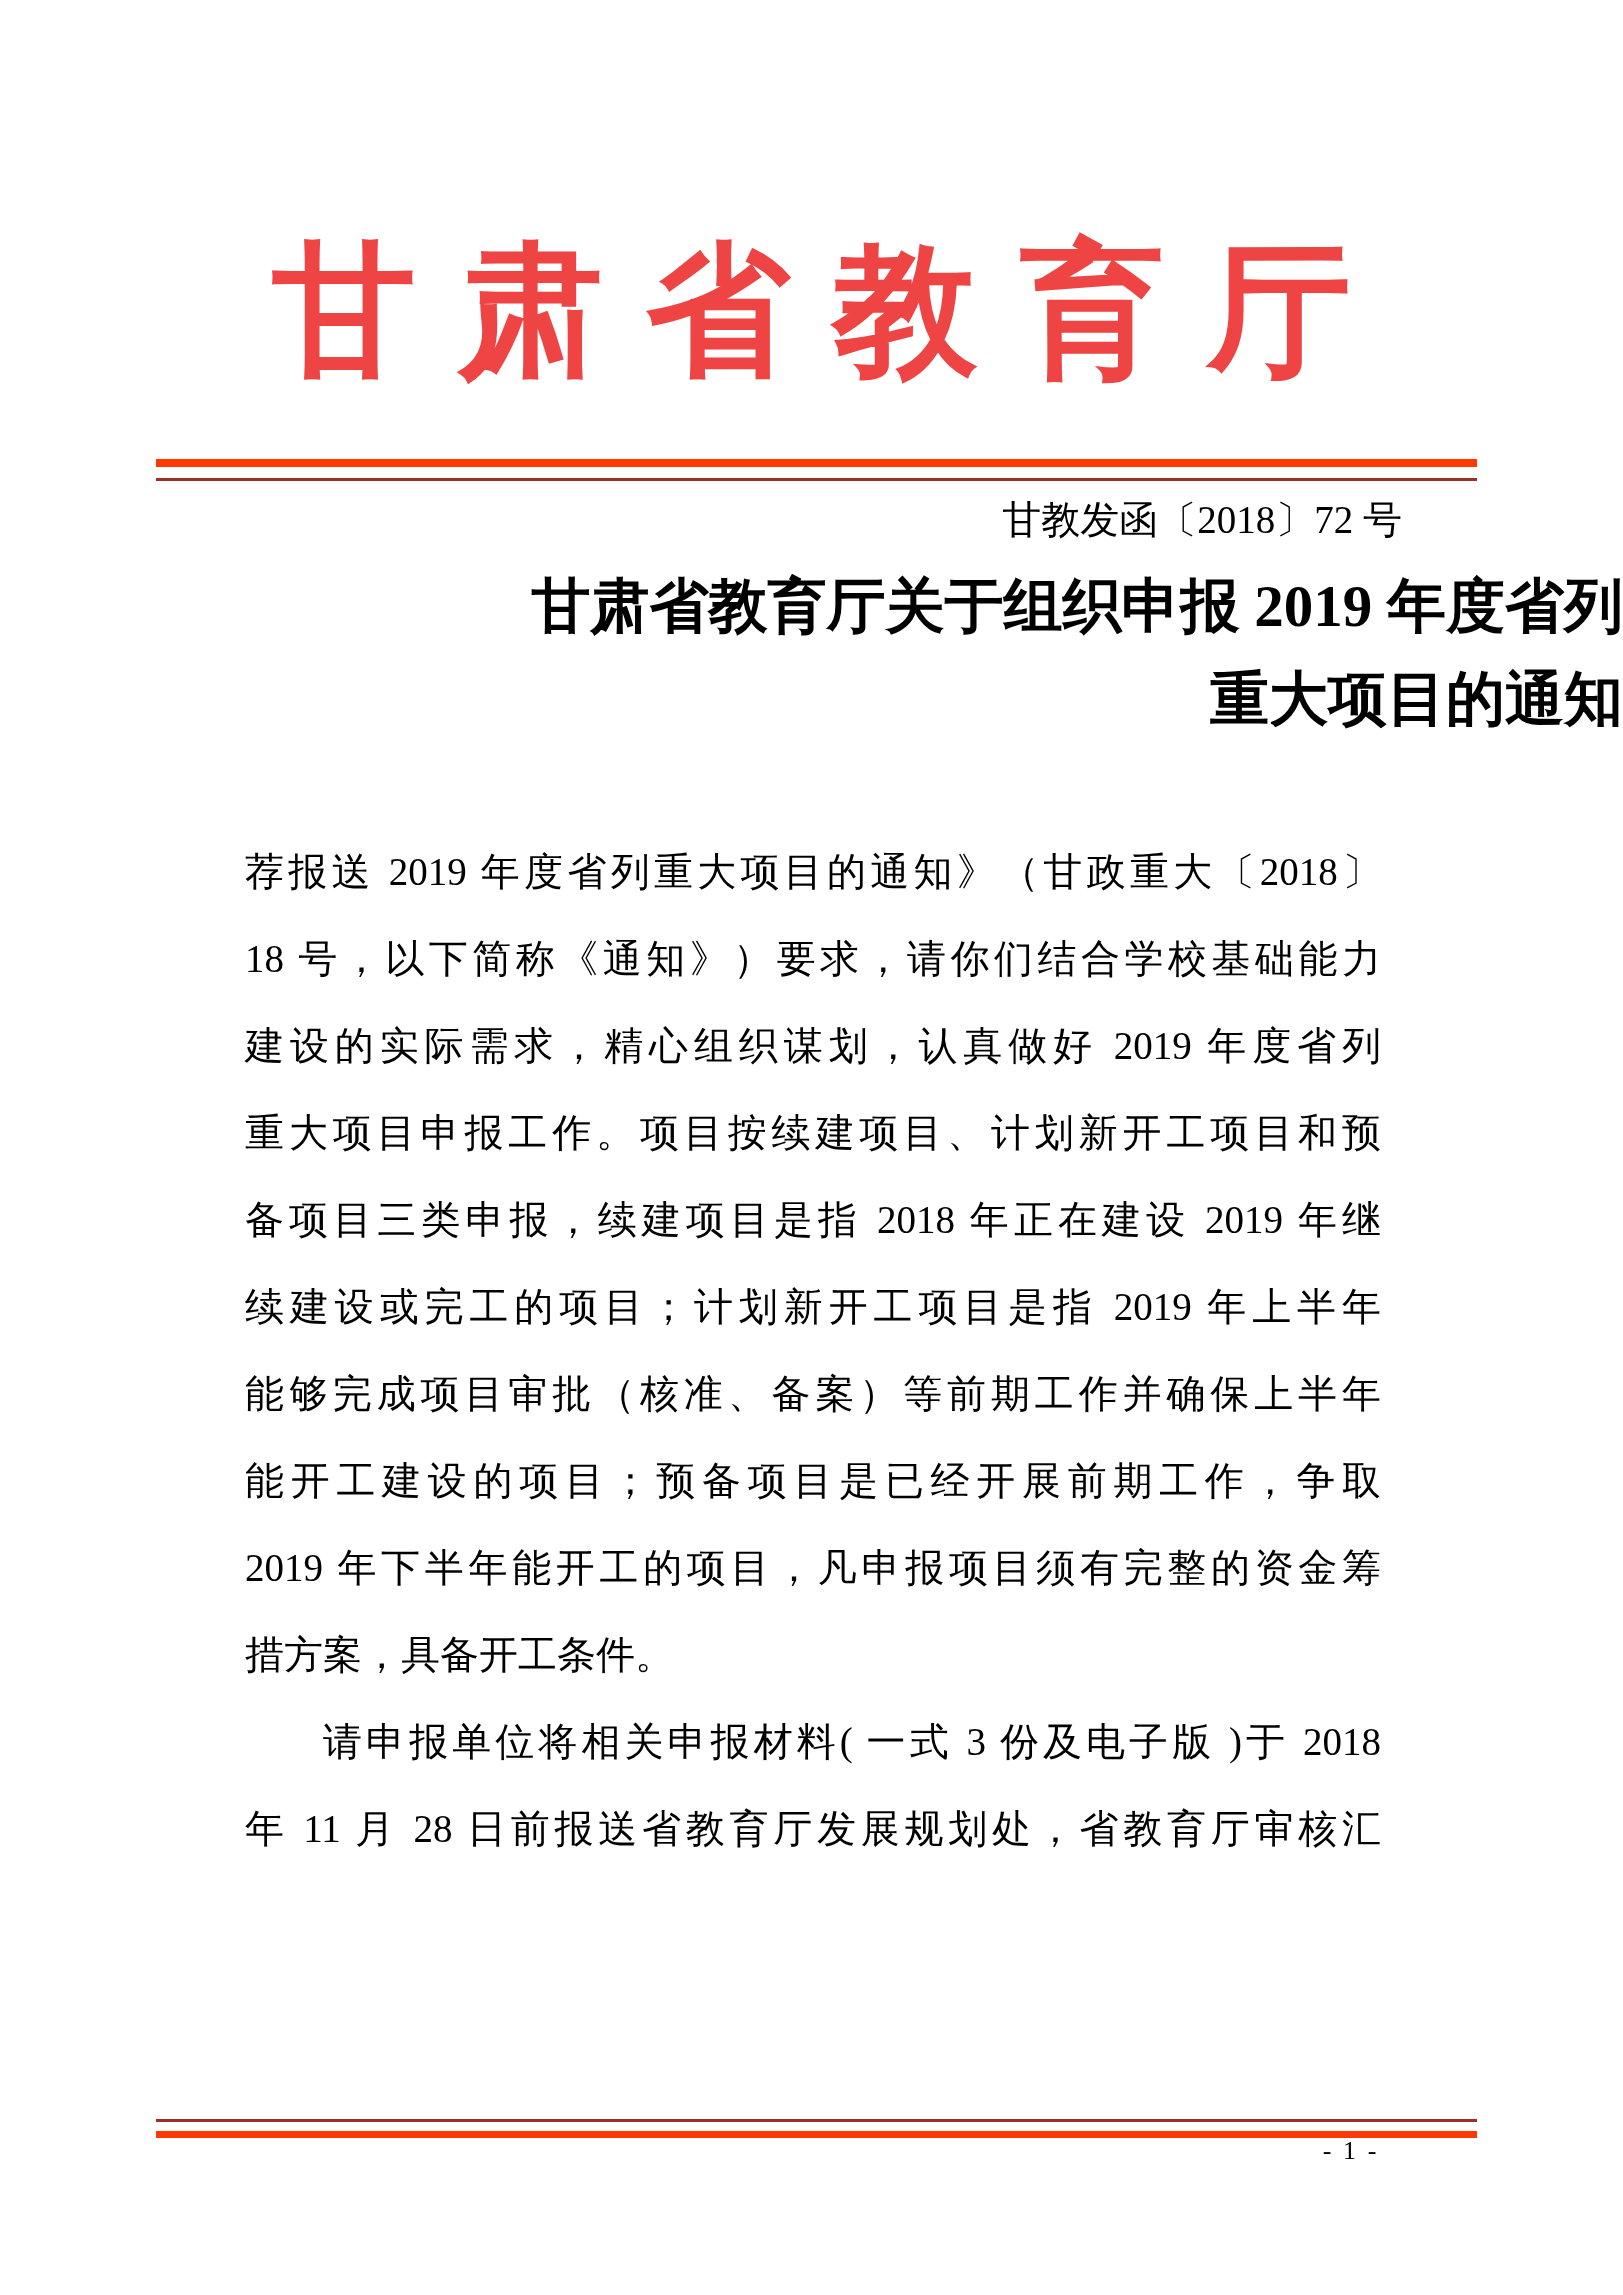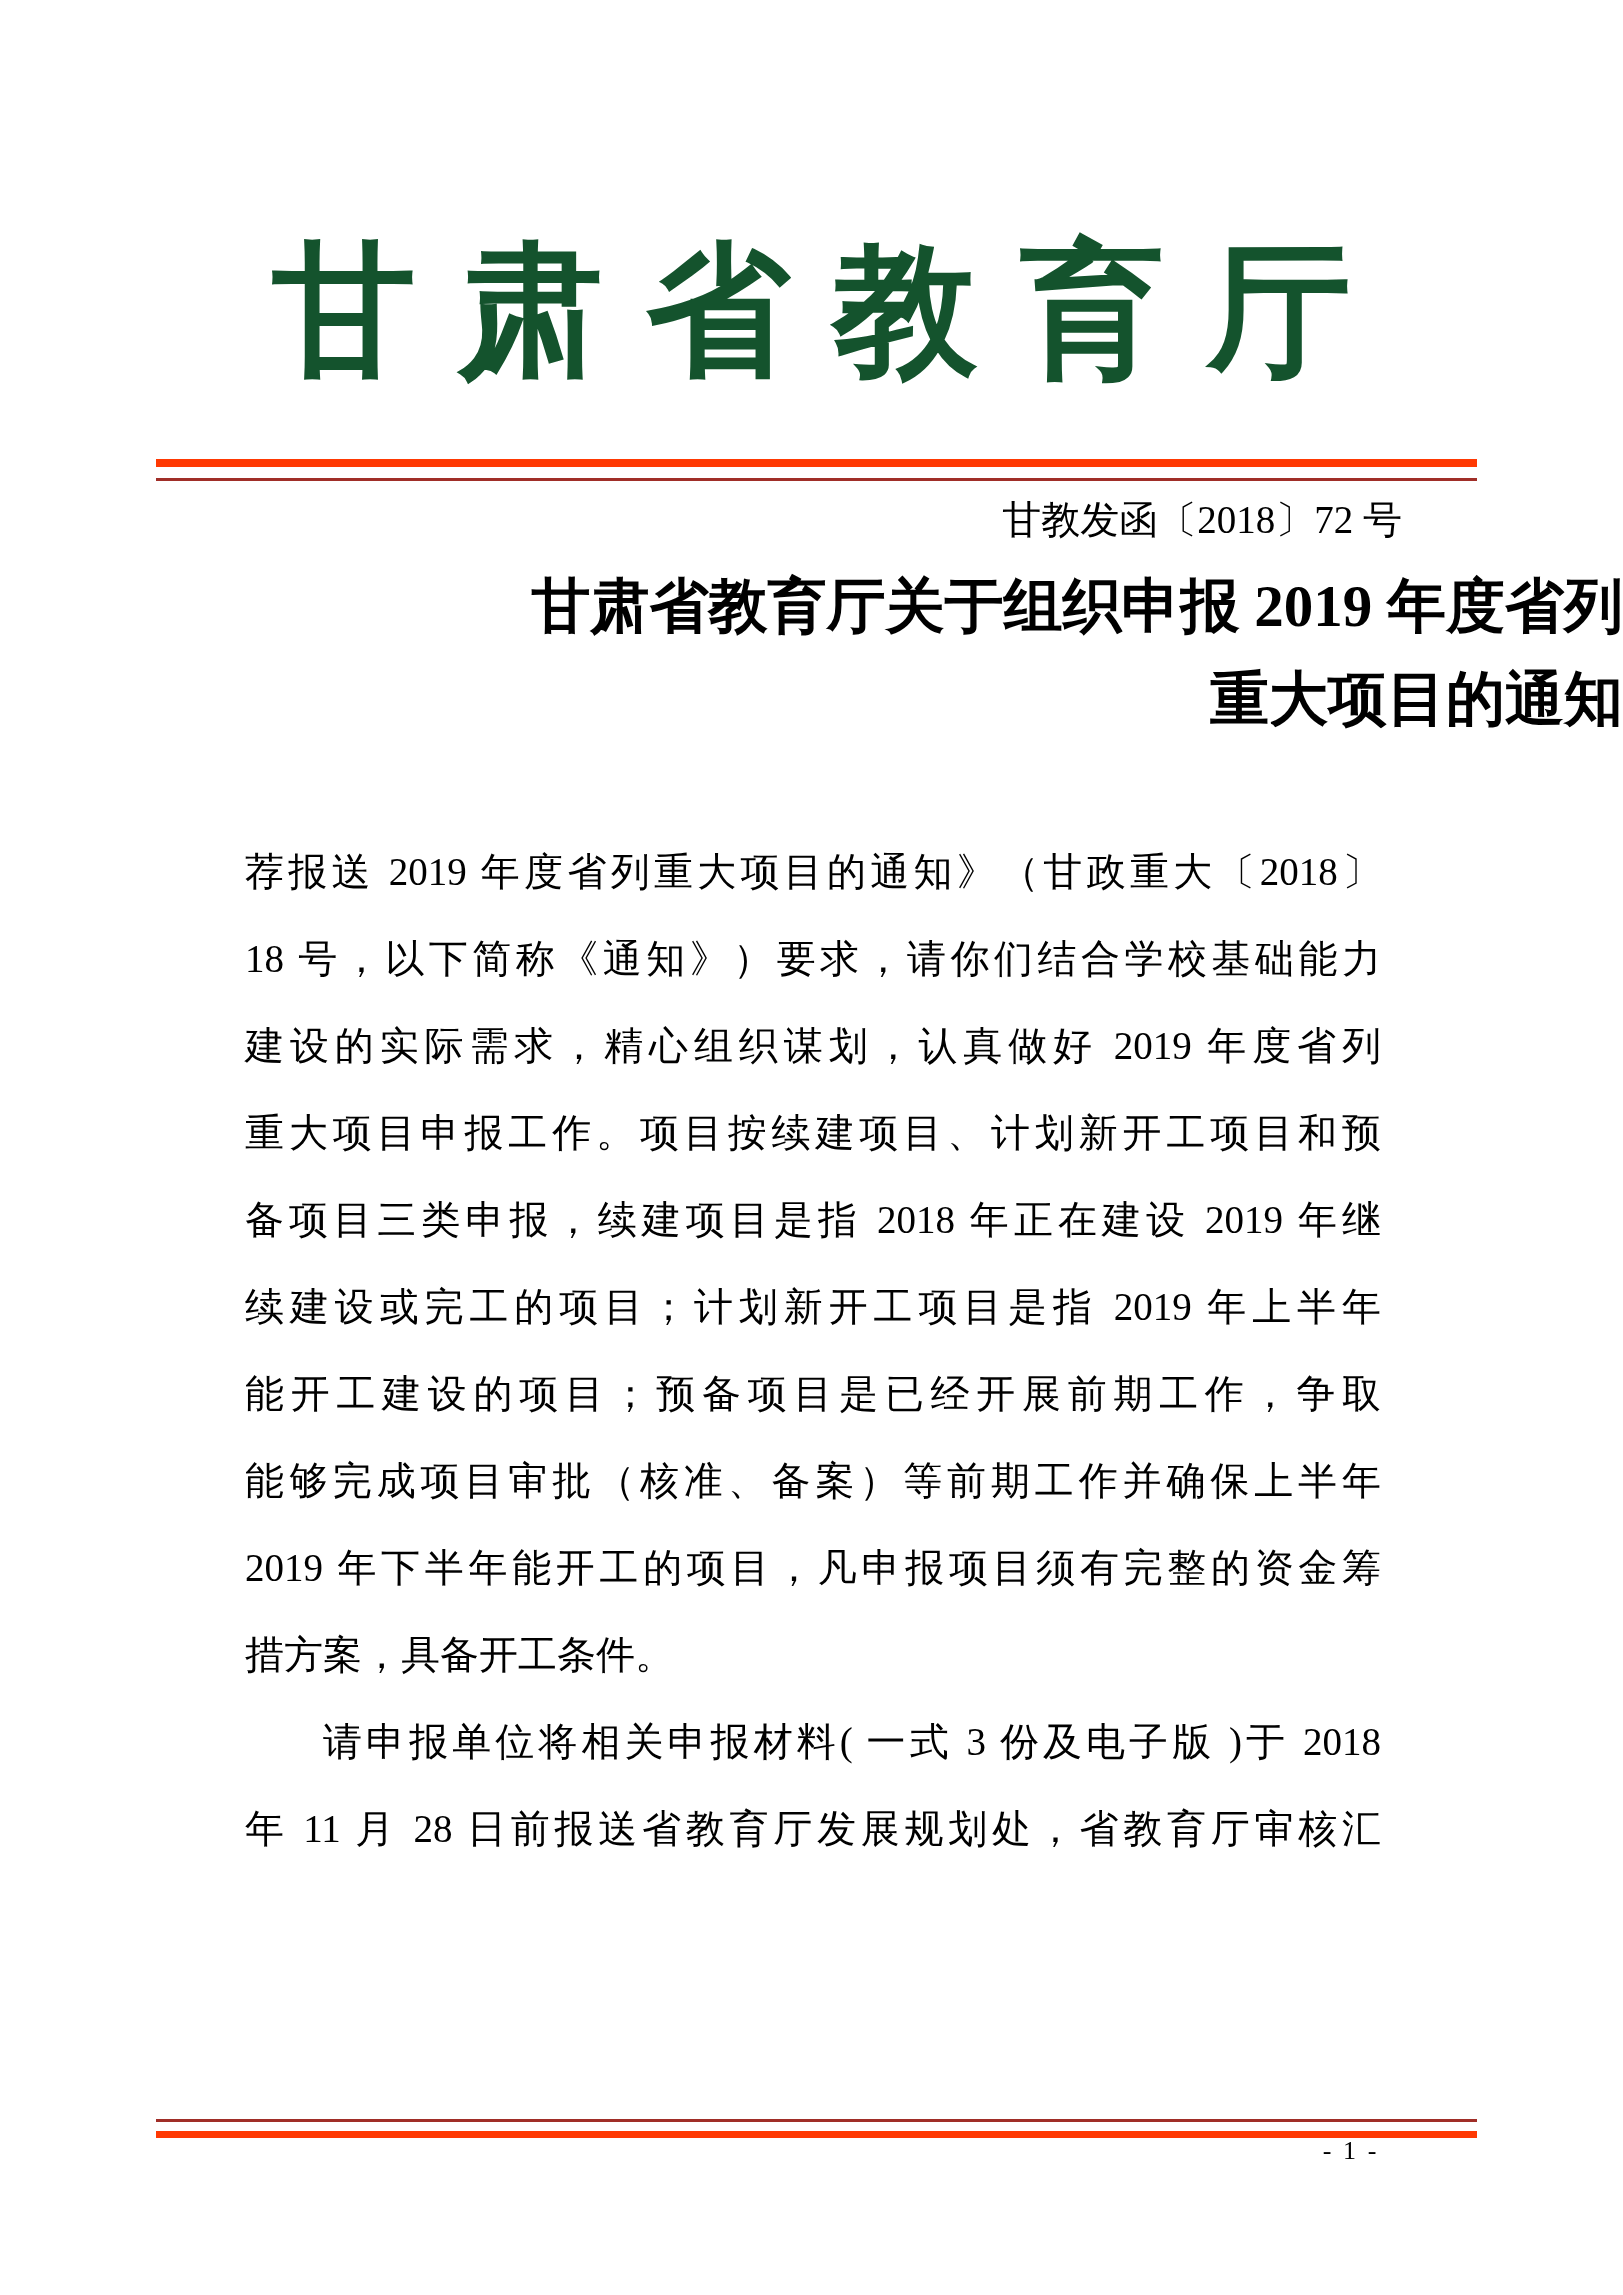"甘肃省教育厅" h1.masthead { color: #14532d -> #ef4444 }
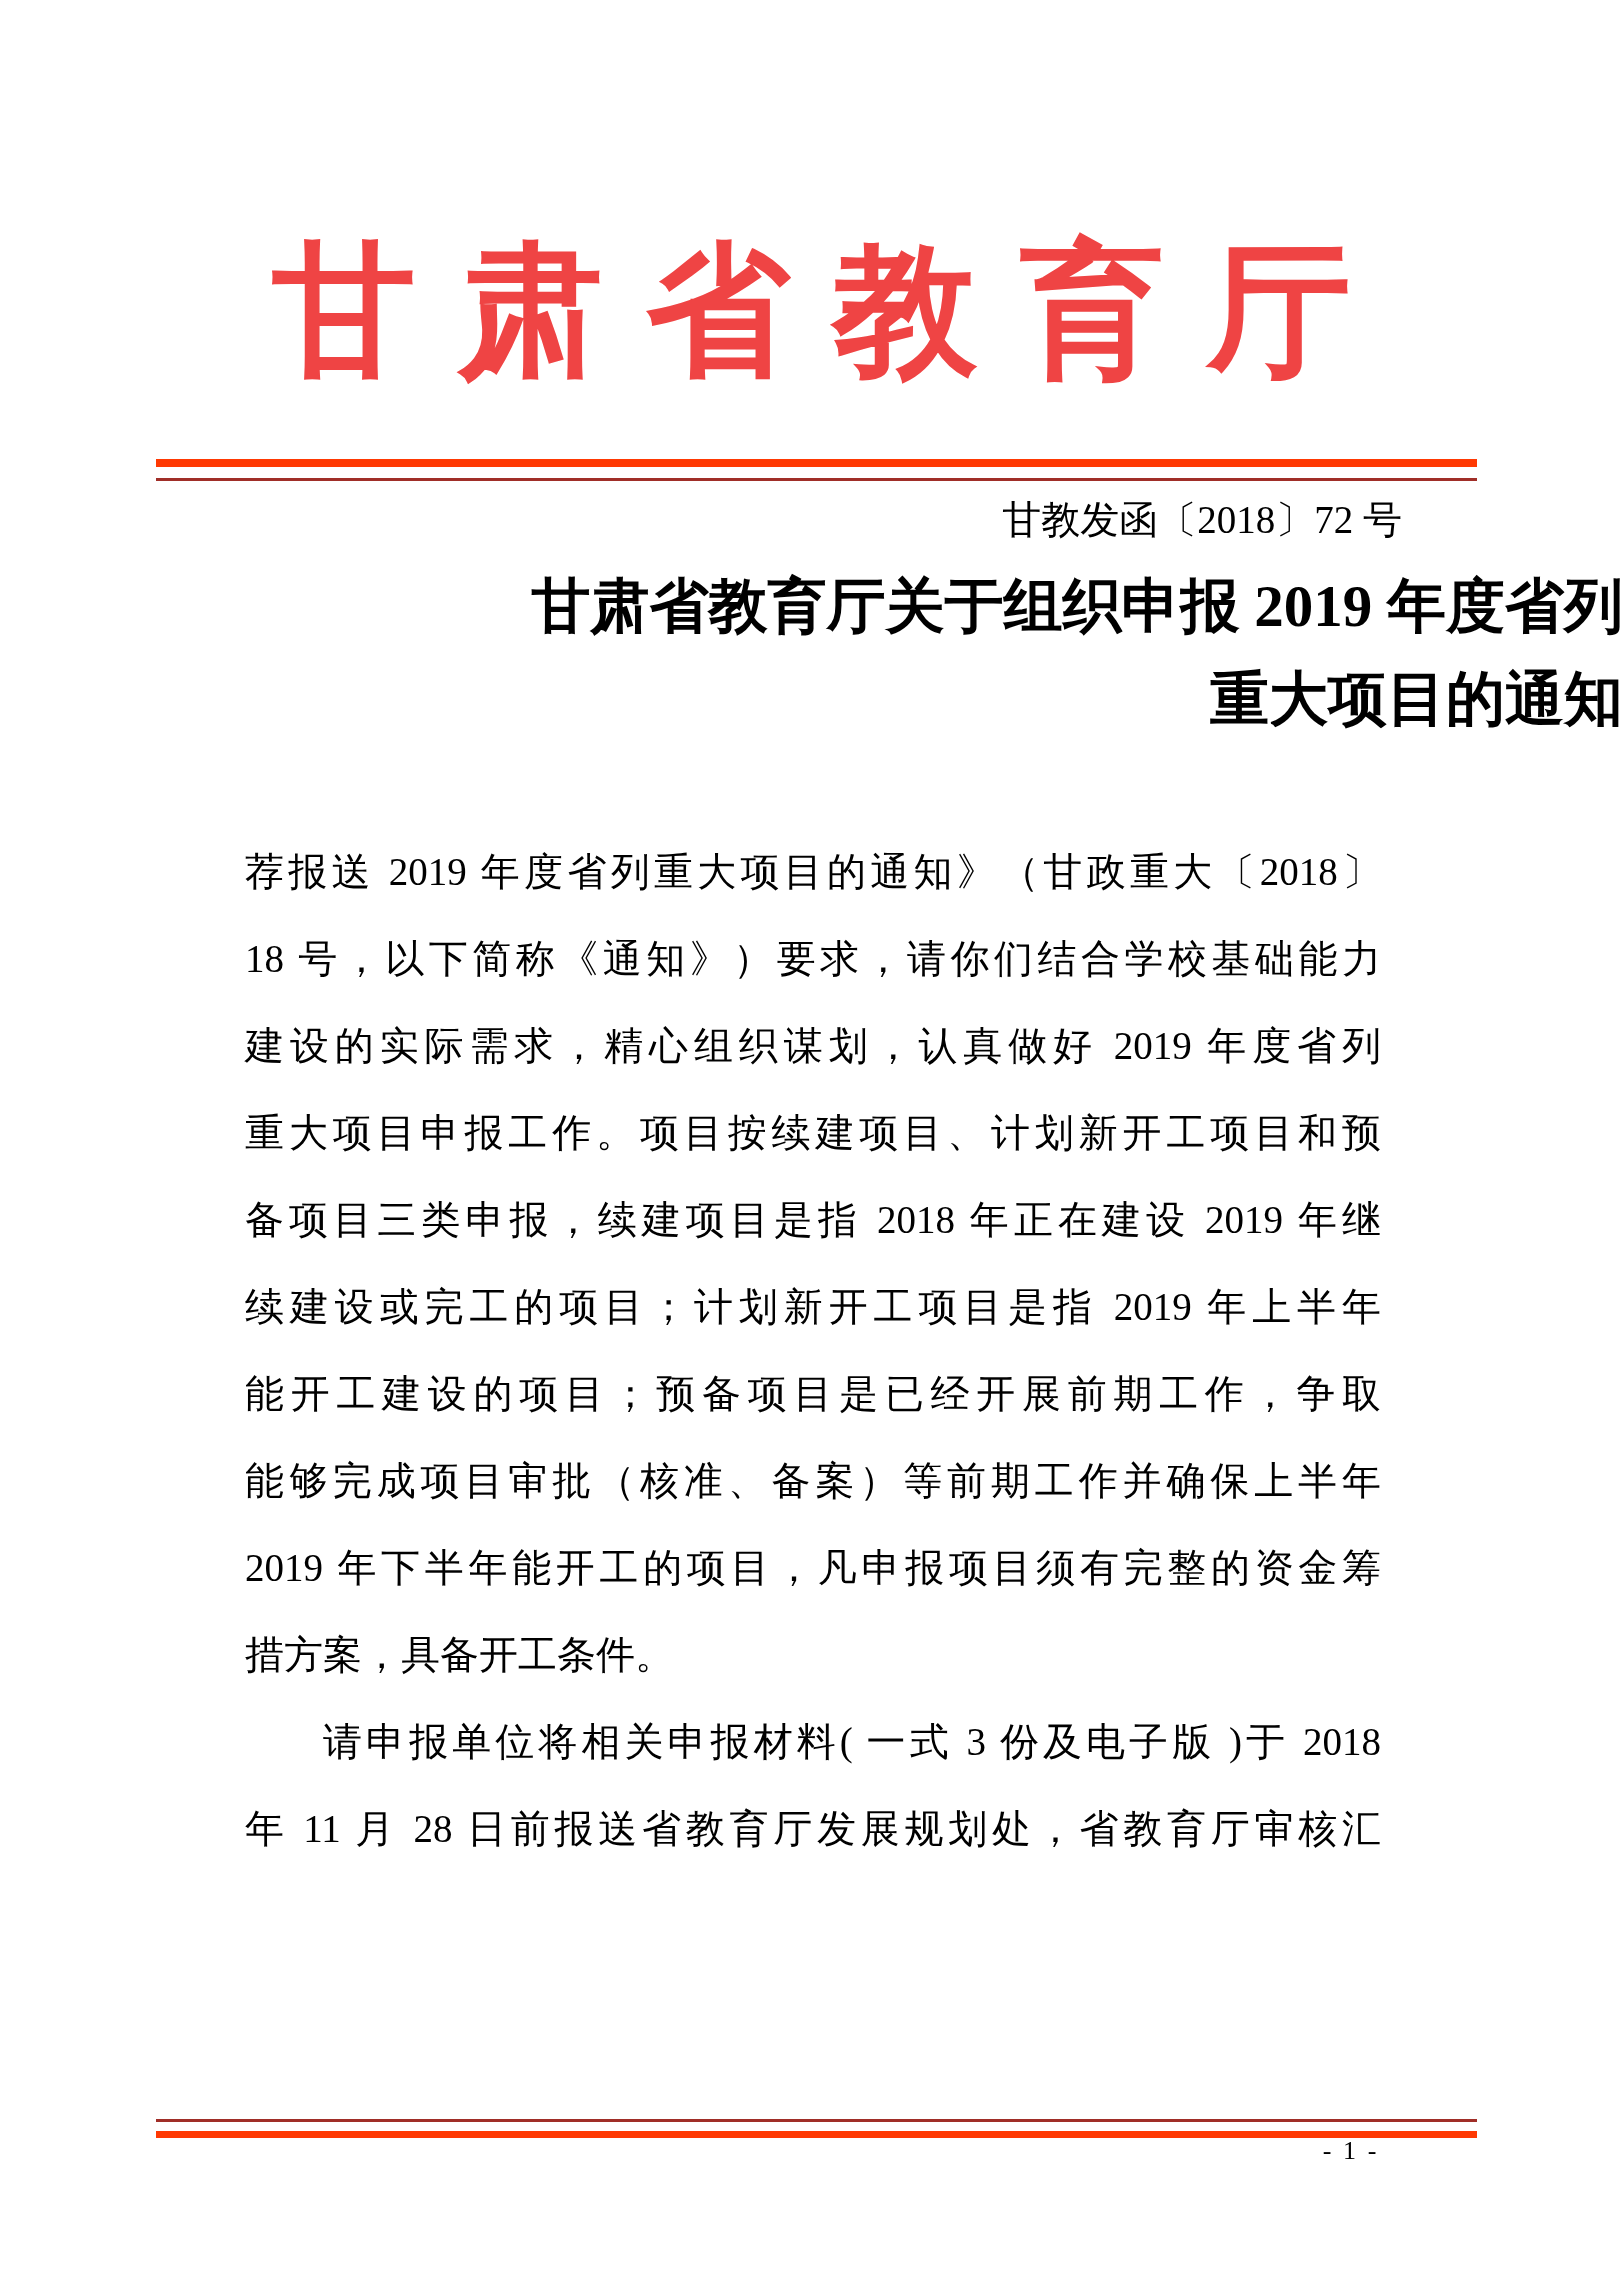"能开工建设的项目；预备项目是已经开展前期工作，争取" div.bline { order: before "能够完成项目审批（核准、备案）等前期工作并确保上半年" -> after "能够完成项目审批（核准、备案）等前期工作并确保上半年" }
